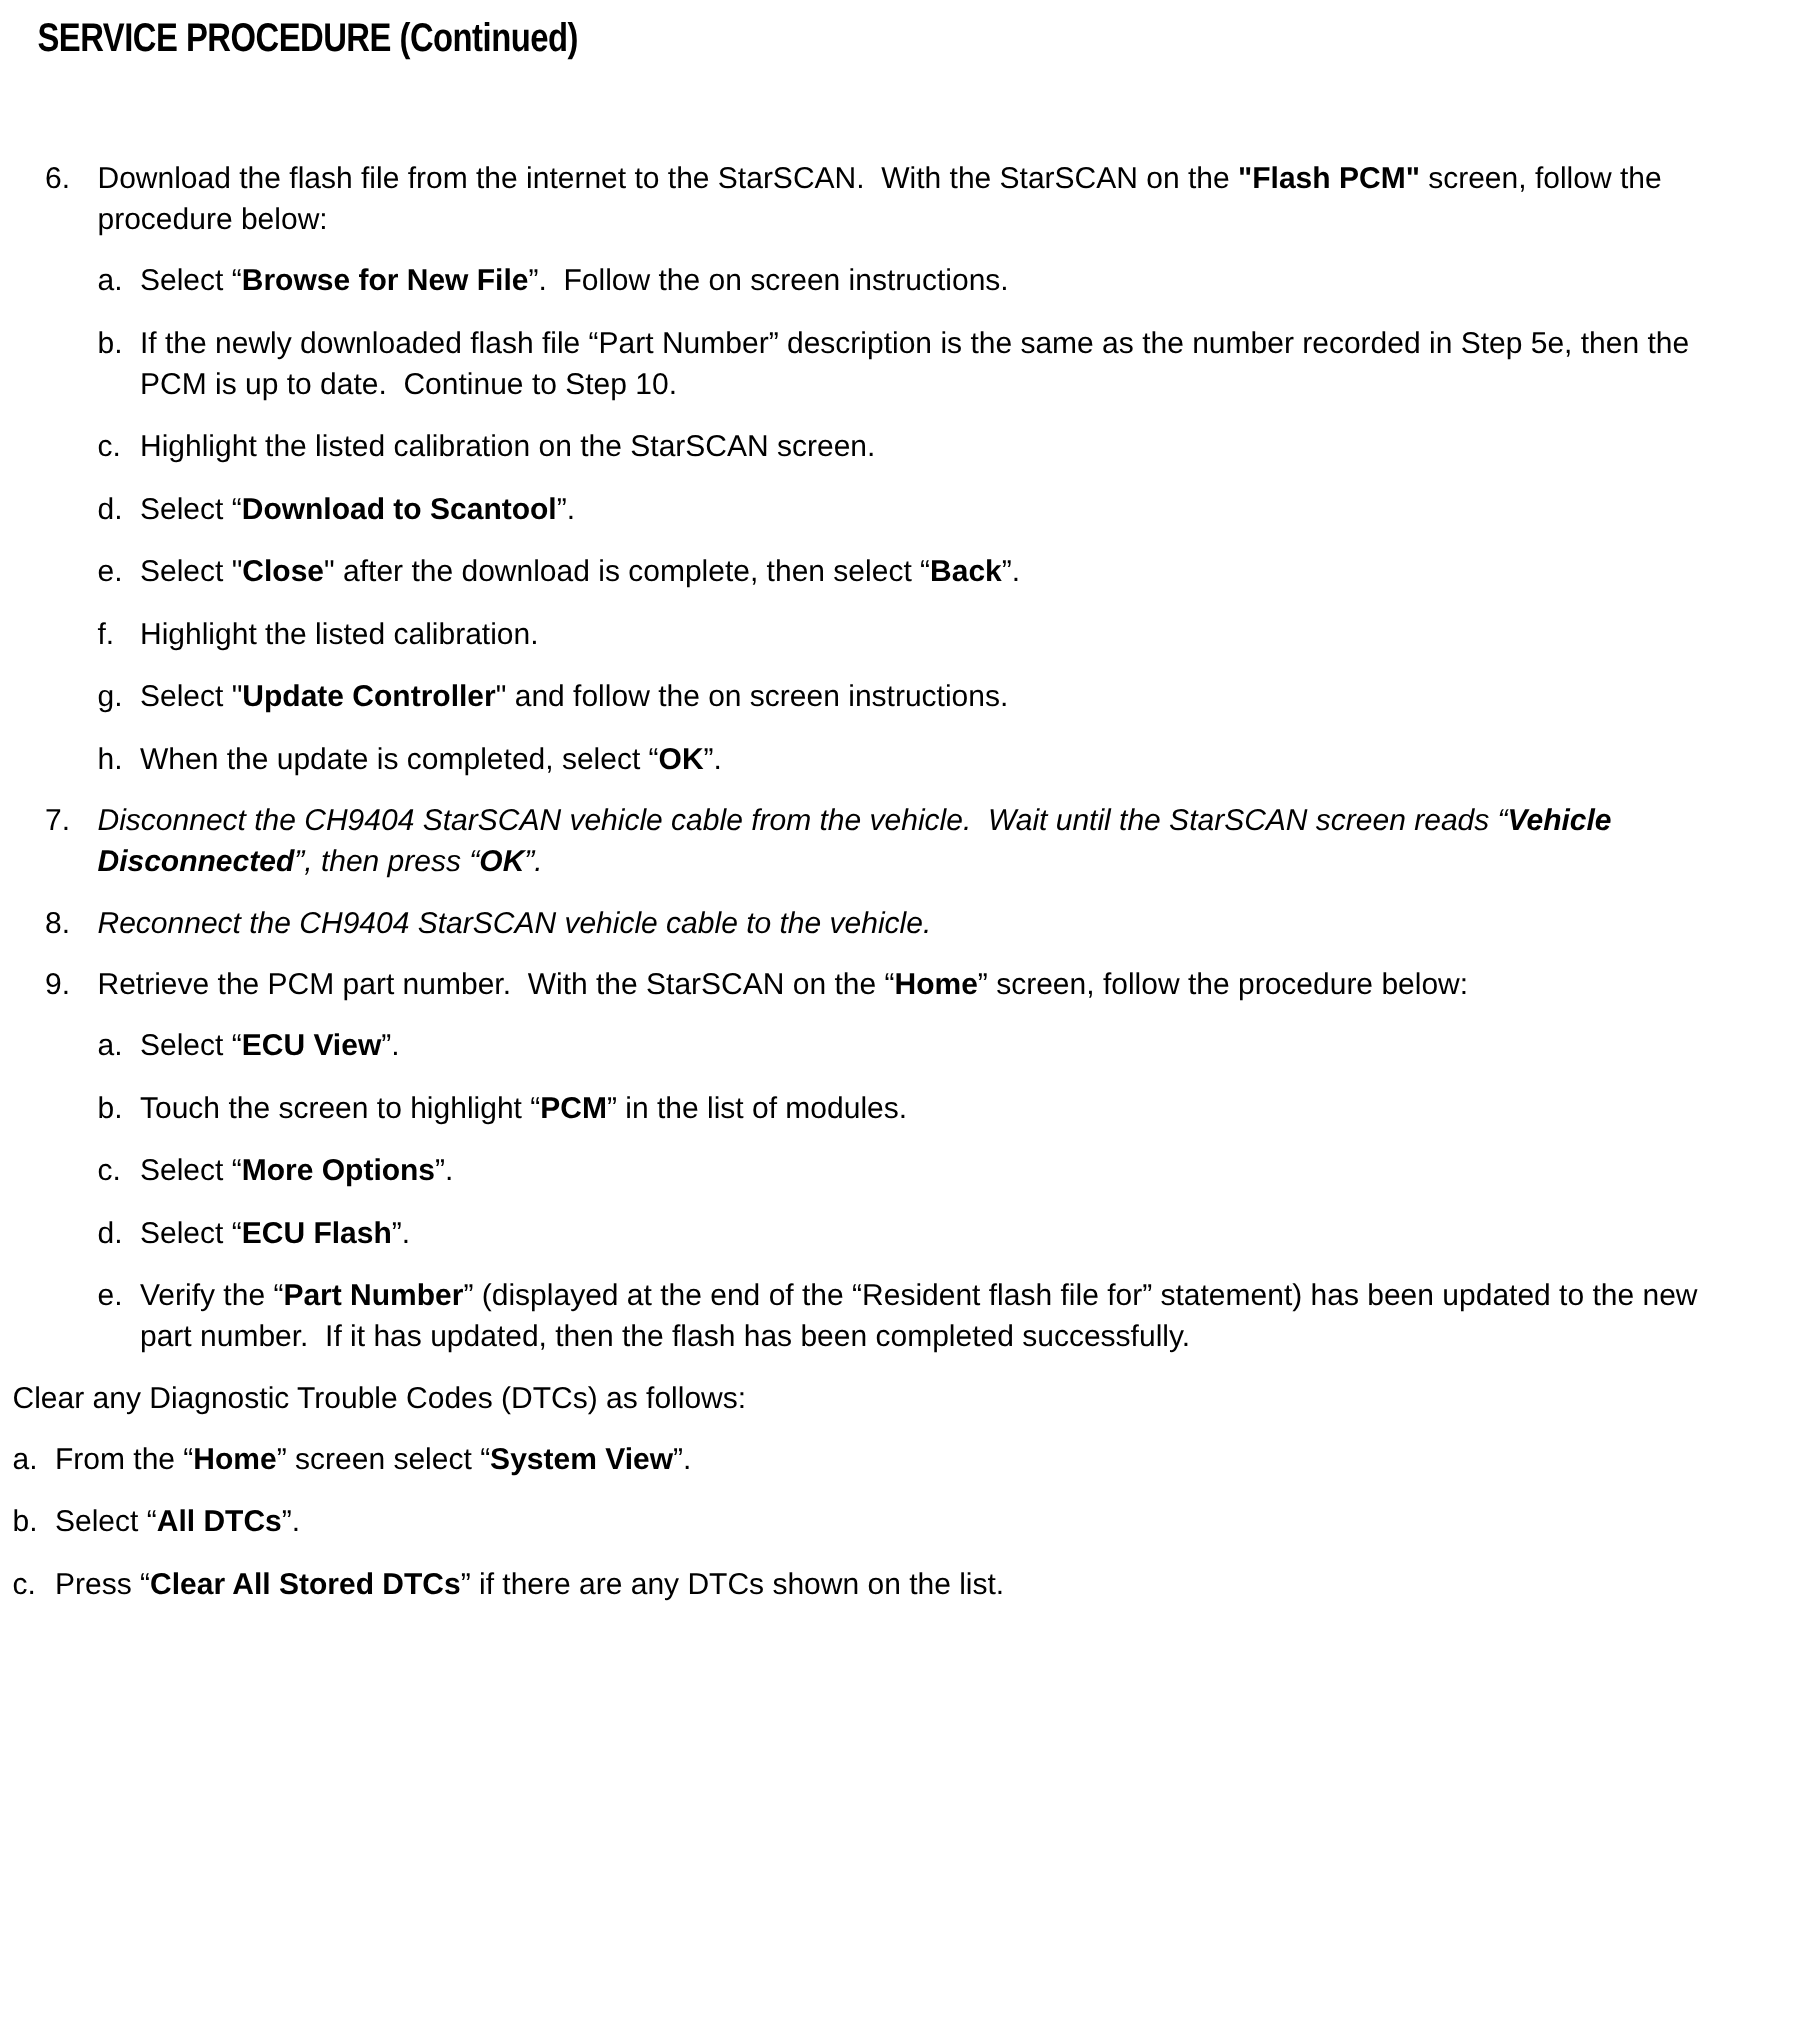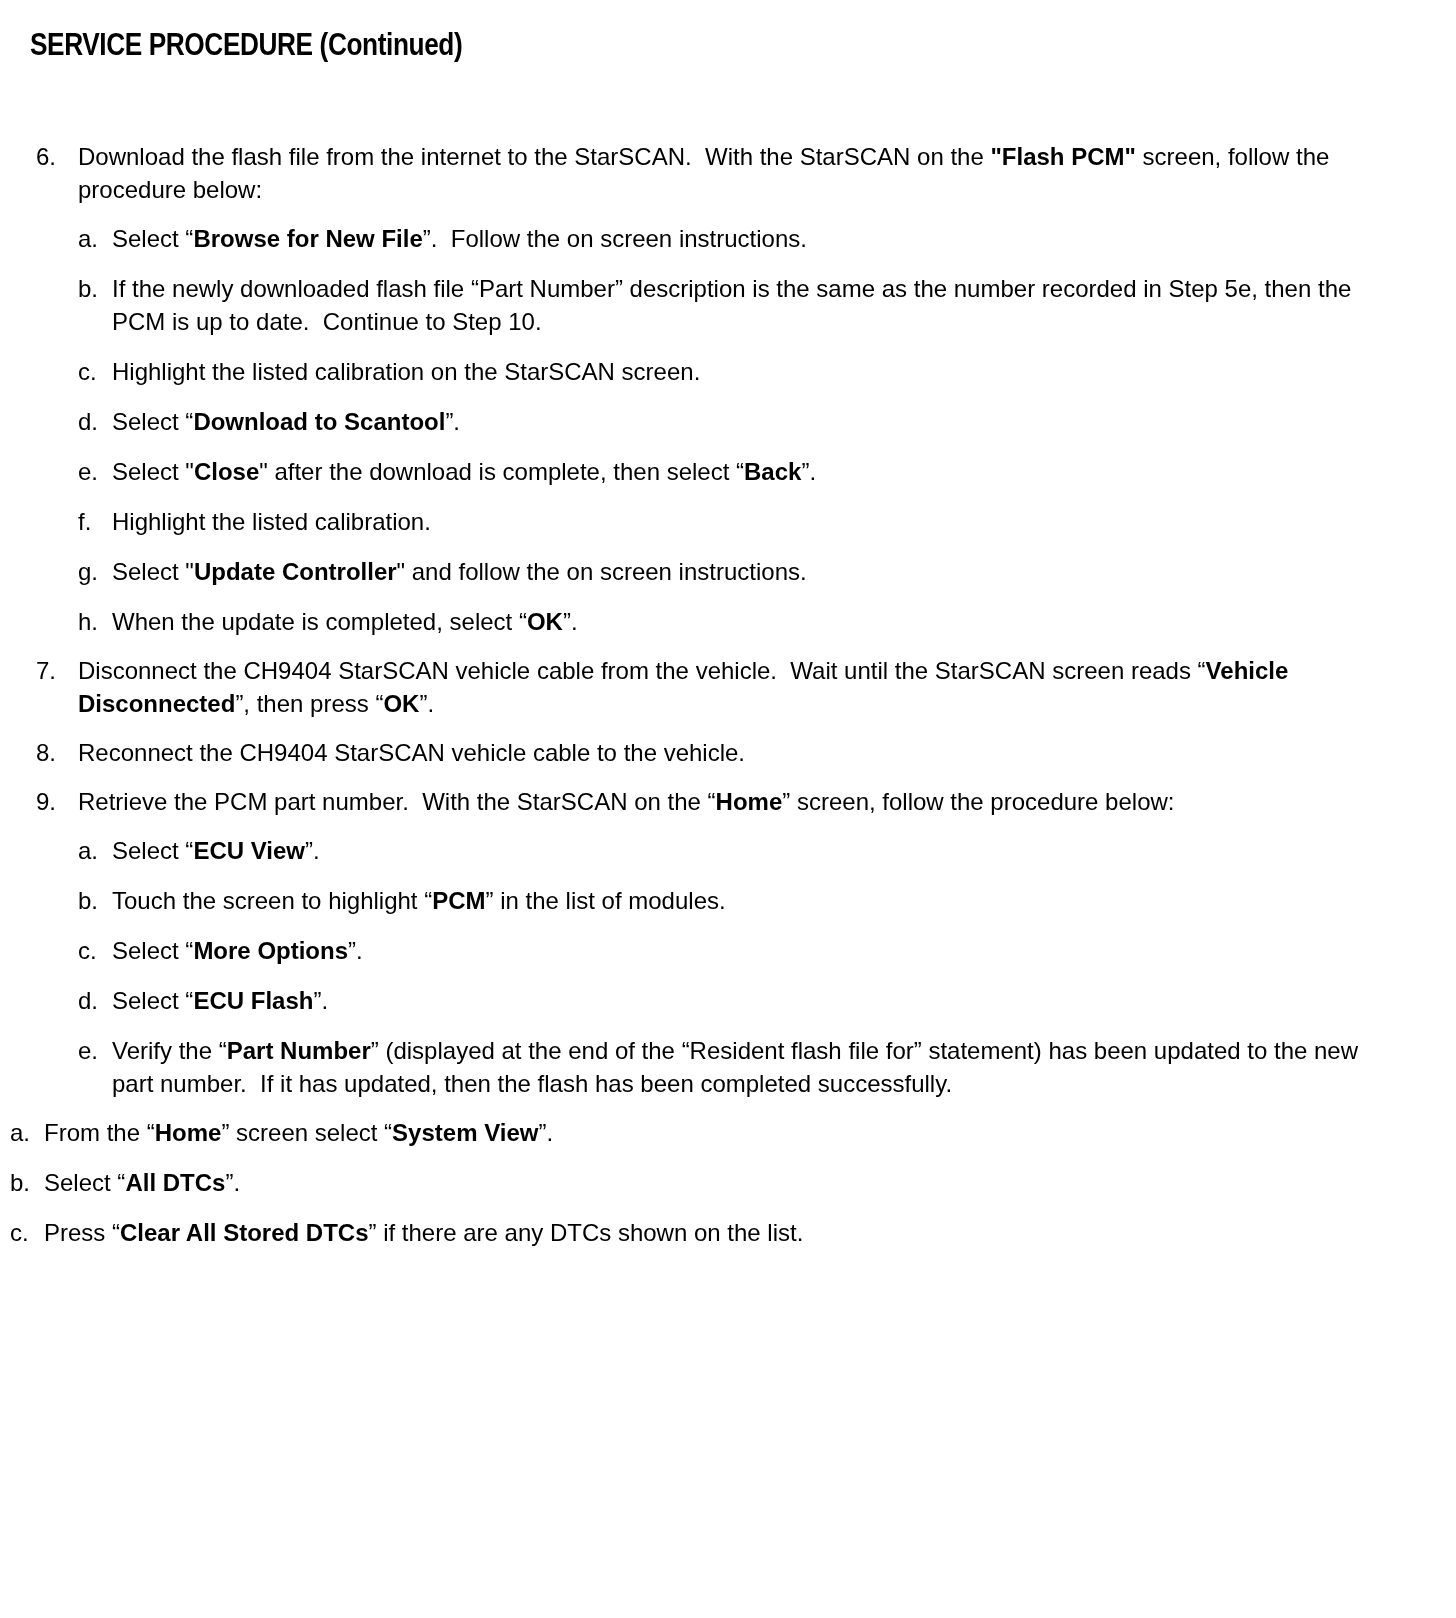"SERVICE PROCEDURE (Continued)" .page { padding: 26px 66px 40px 10px -> 12px 66px 40px 10px }
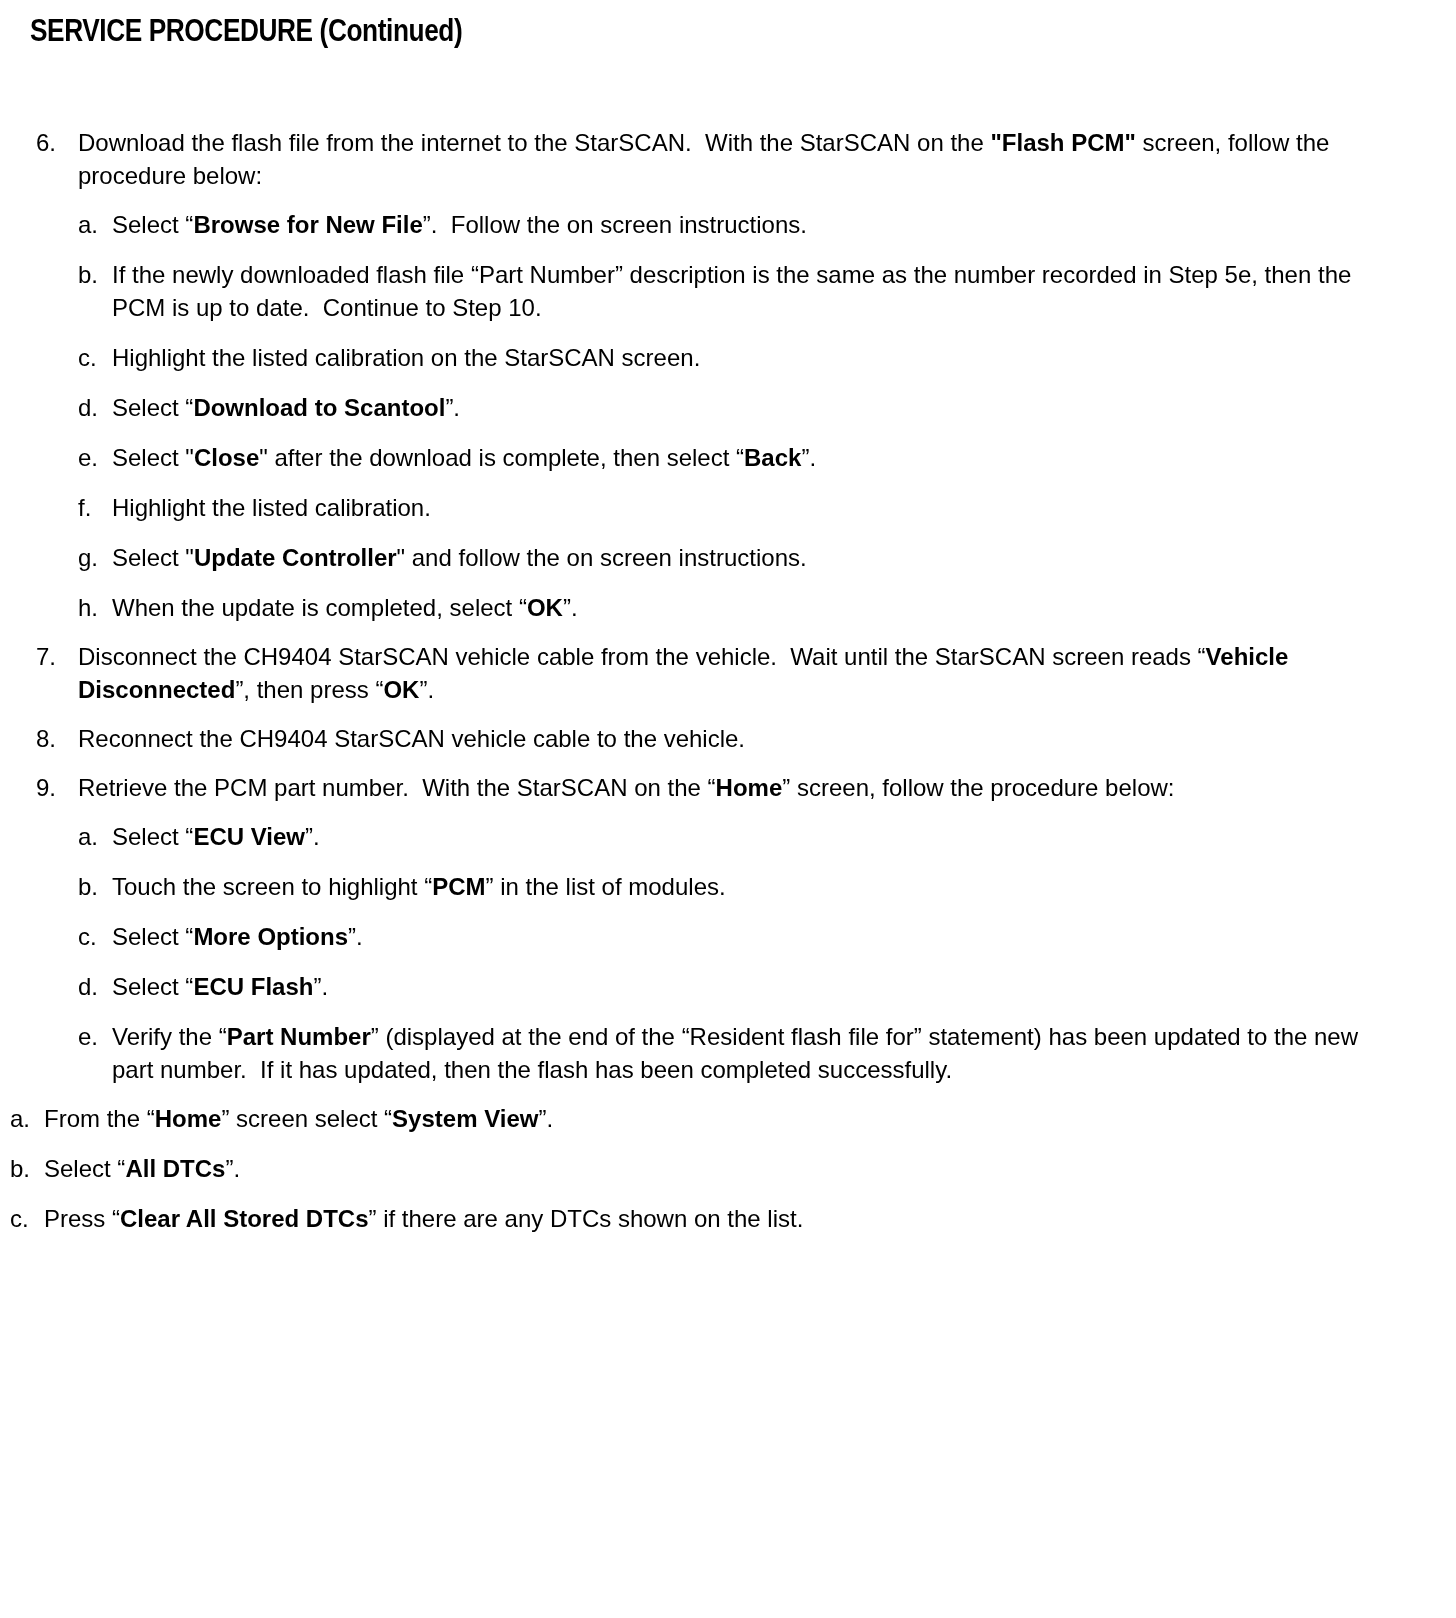"Disconnect the CH9404 StarSCAN vehicle" .para:last-child { font-style: none -> italic }
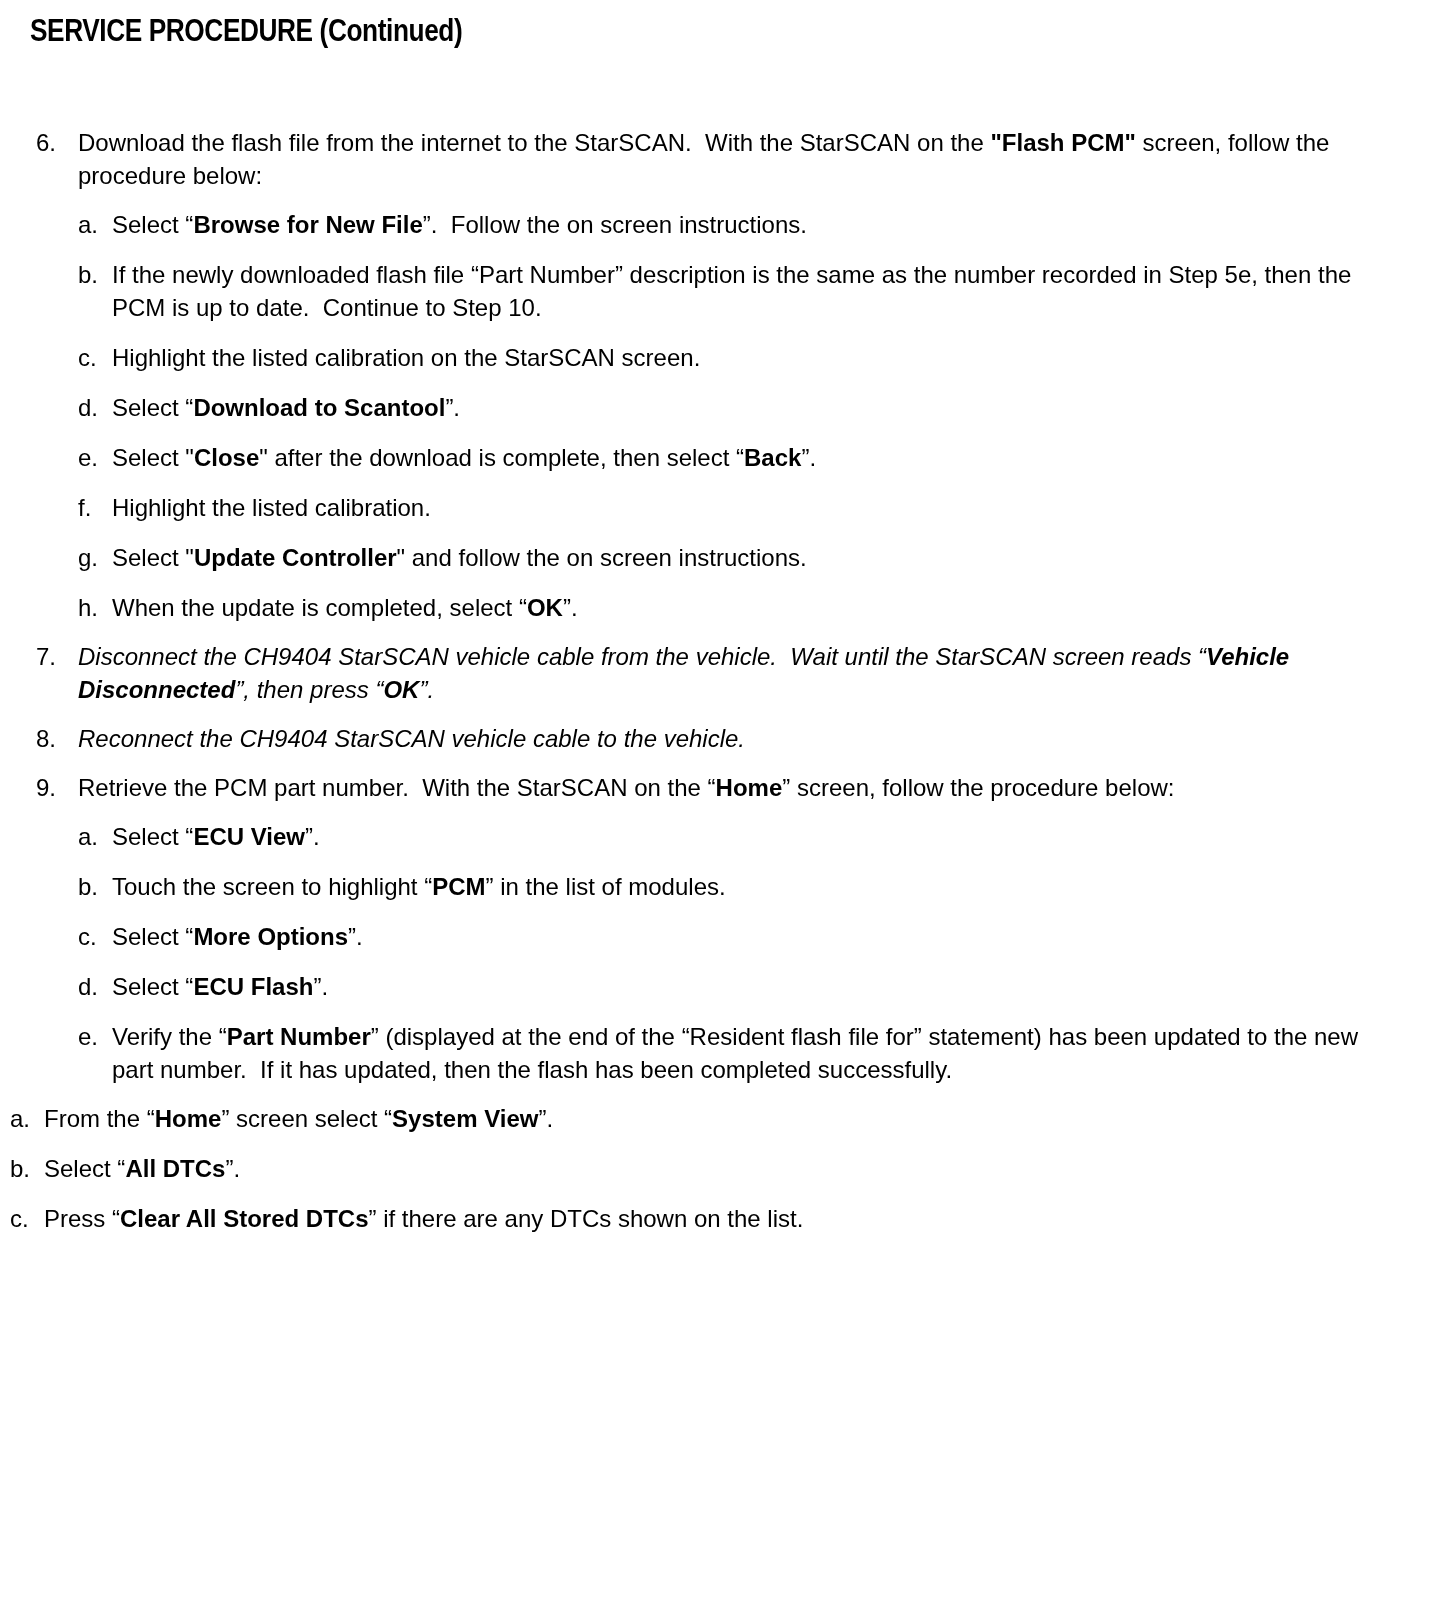"Clear any Diagnostic Trouble Codes" p.para { html: none -> <p><span>Clear any Diagnostic Trouble Codes (DTCs) as follows:</span></p> }
